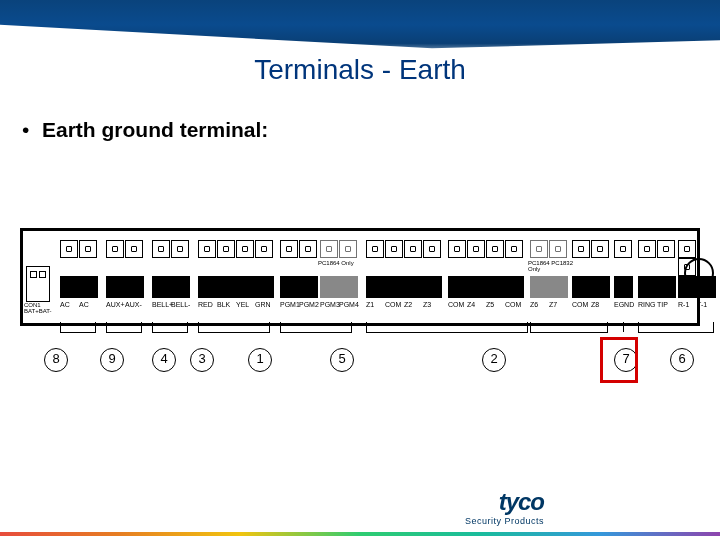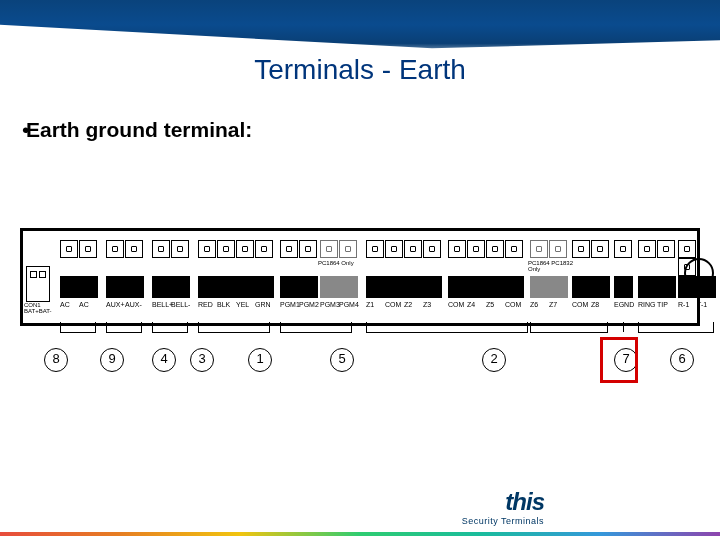"Earth ground terminal:" .bullet1 span { margin-left: 2px -> 18px }
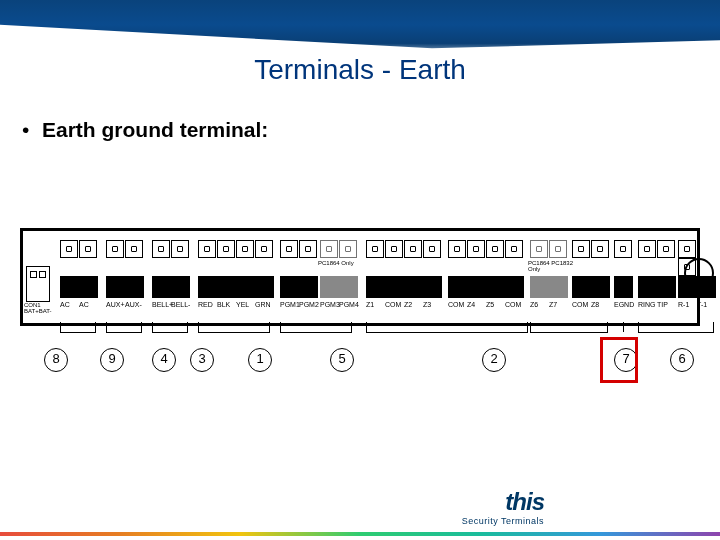"this" div.brand { text: this -> tyco }
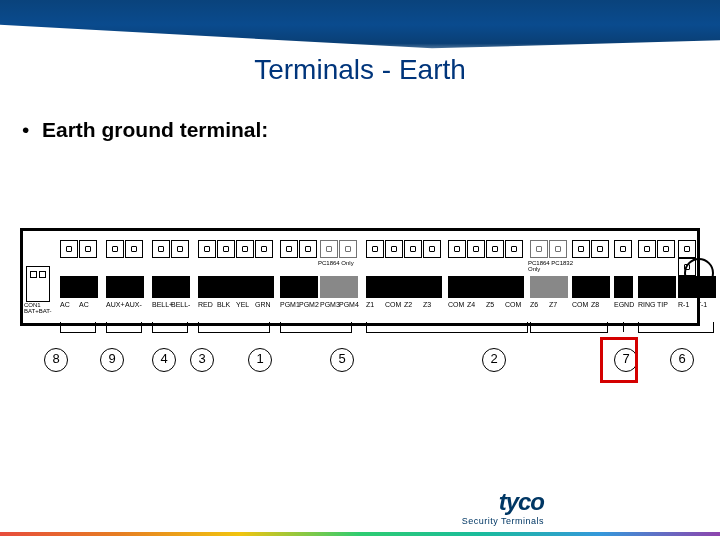"Security Terminals" div.sub { text: Terminals -> Products }
